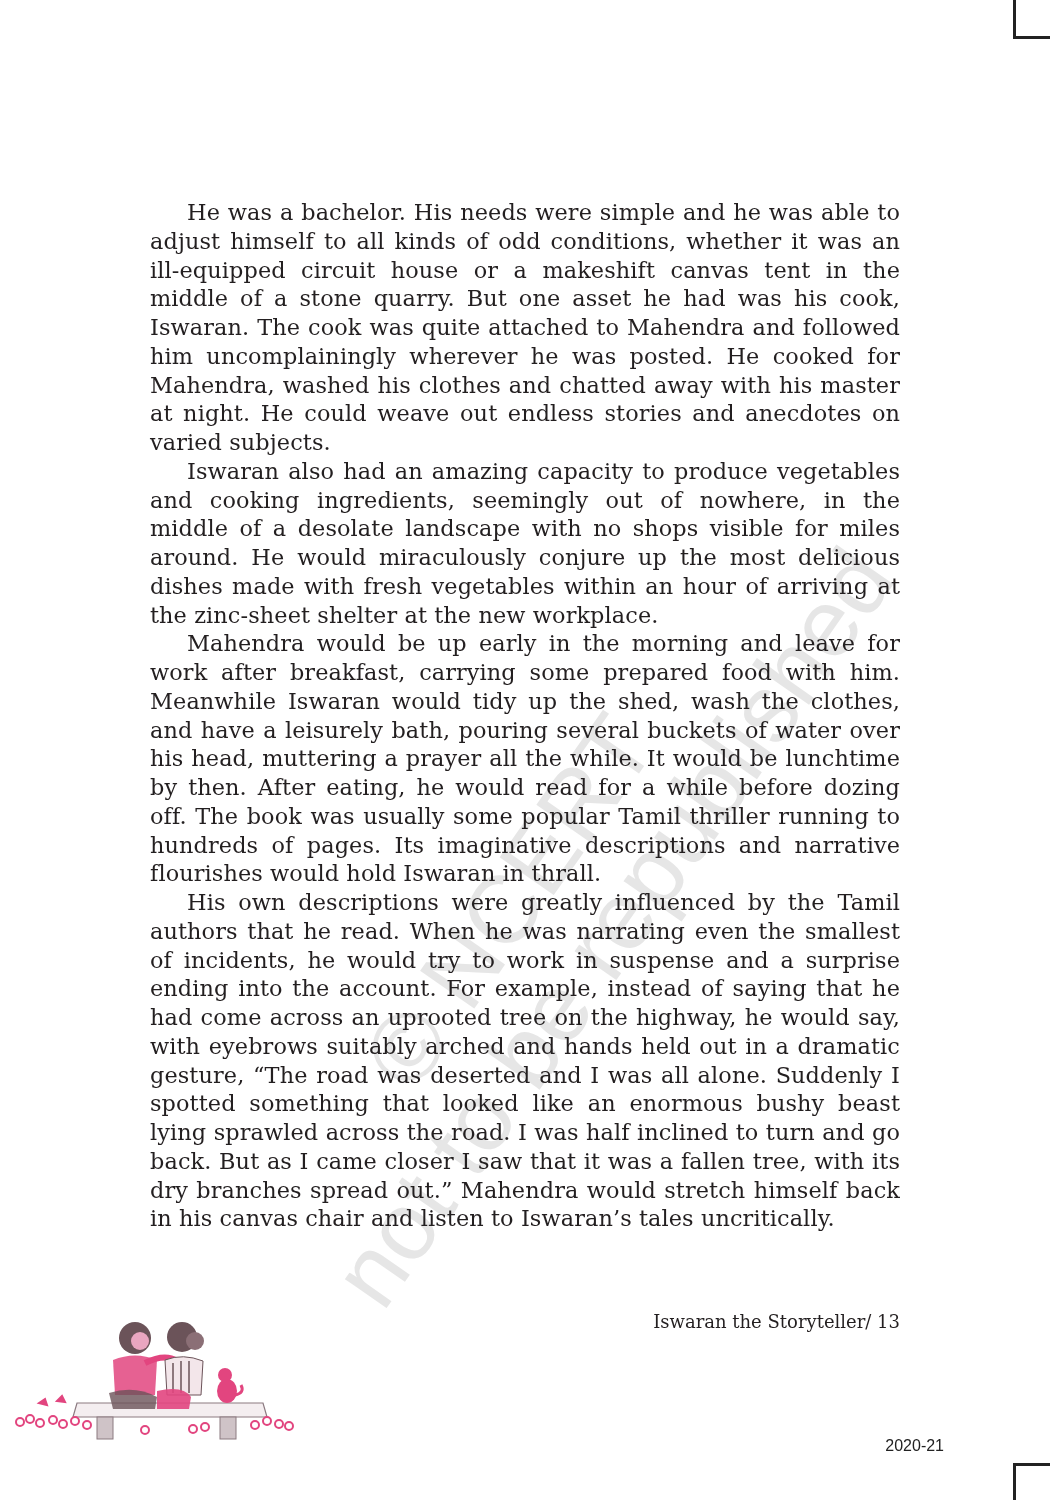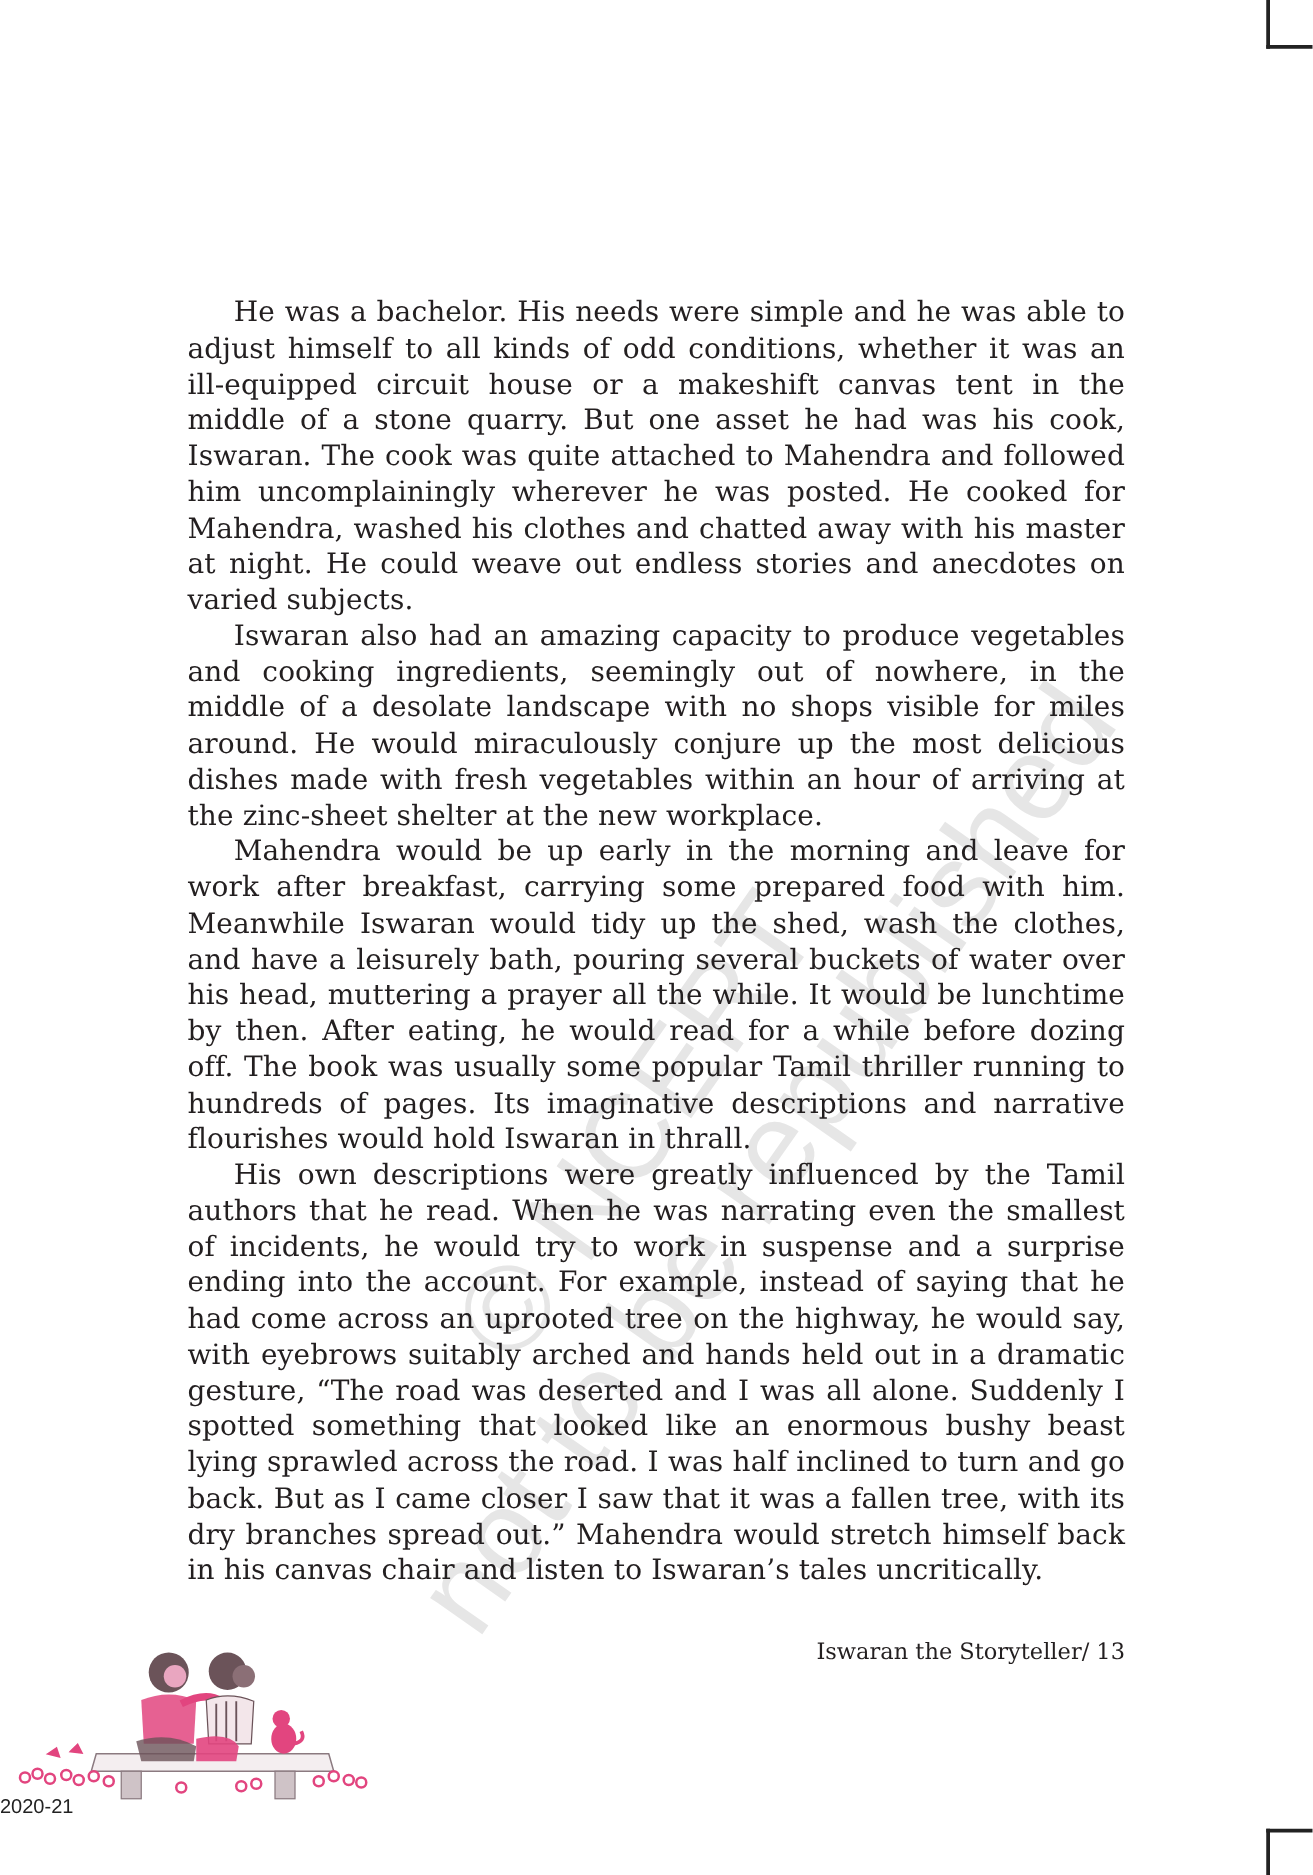"He was a bachelor. His" .body-text { margin-top: 38px -> none }
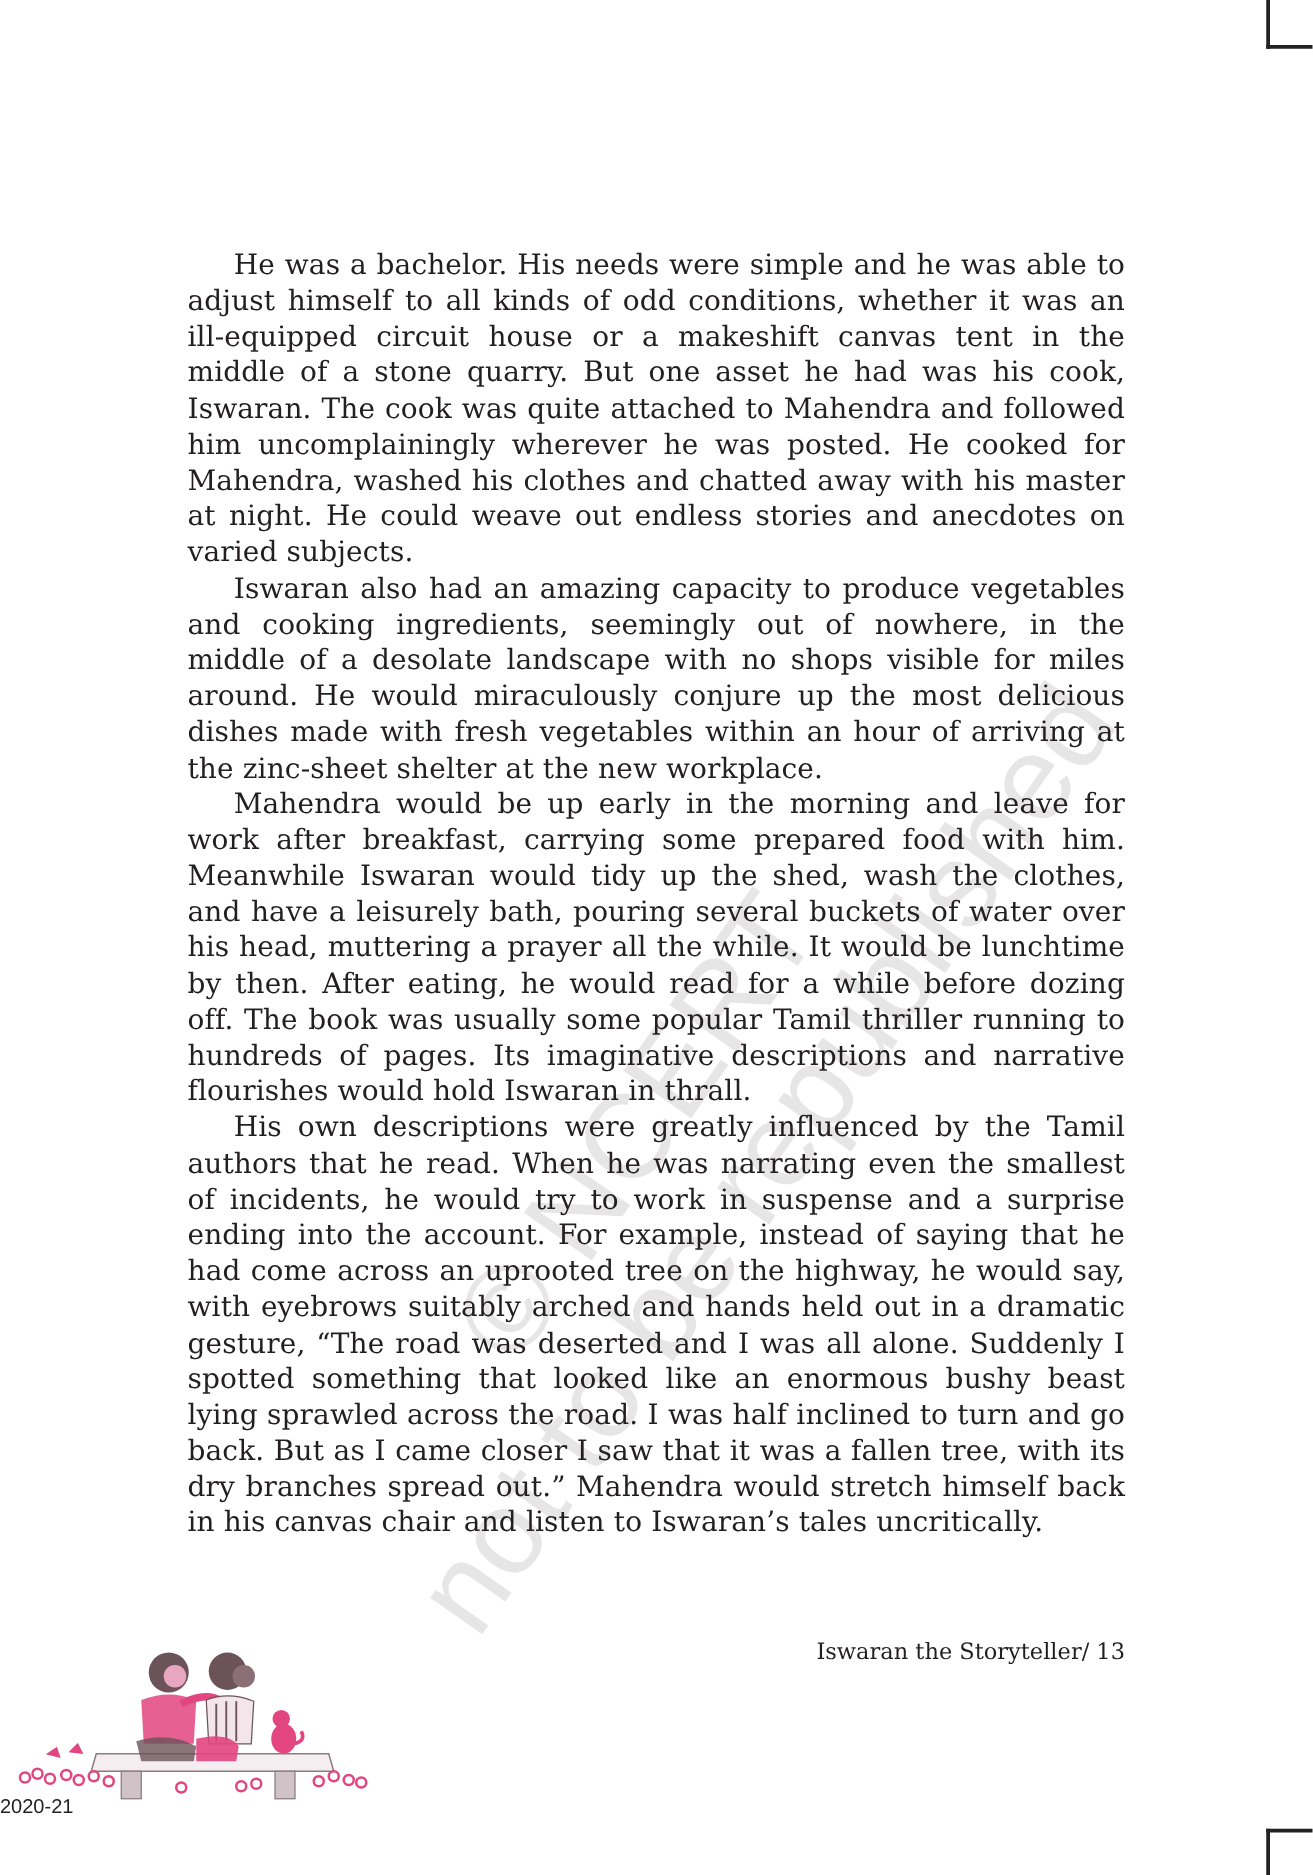"2020-21" .year-label { text-align: left -> right }
